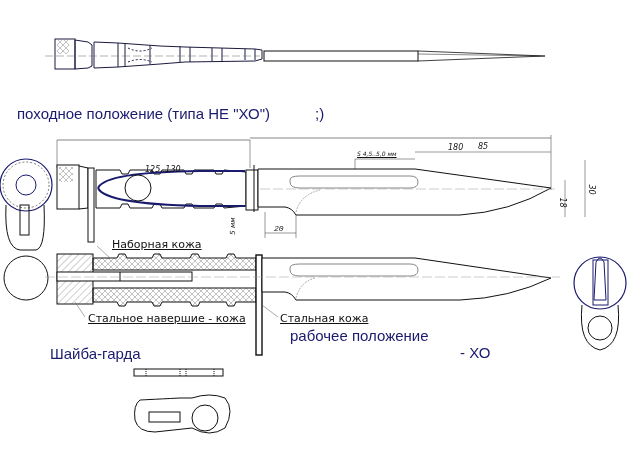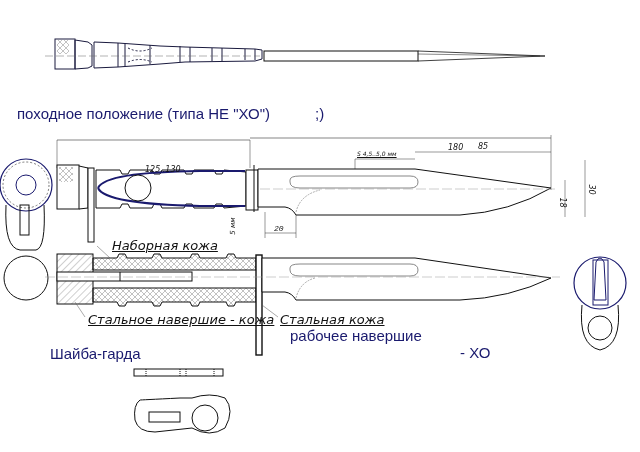"Наборная кожа" .note { font-size: 13px -> 11px; font-style: italic -> none }
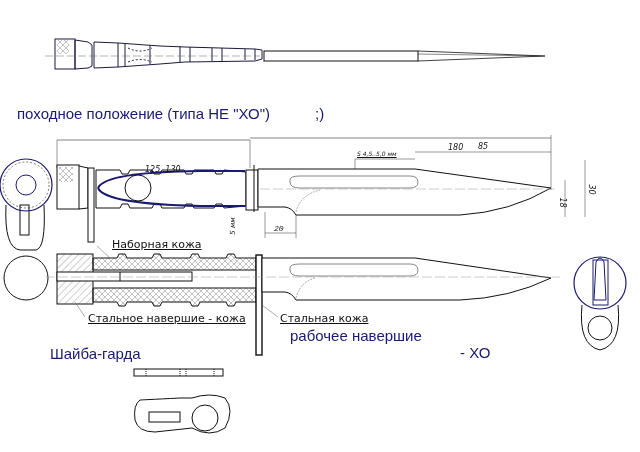"рабочее навершие" div.lbl { text: навершие -> положение }
